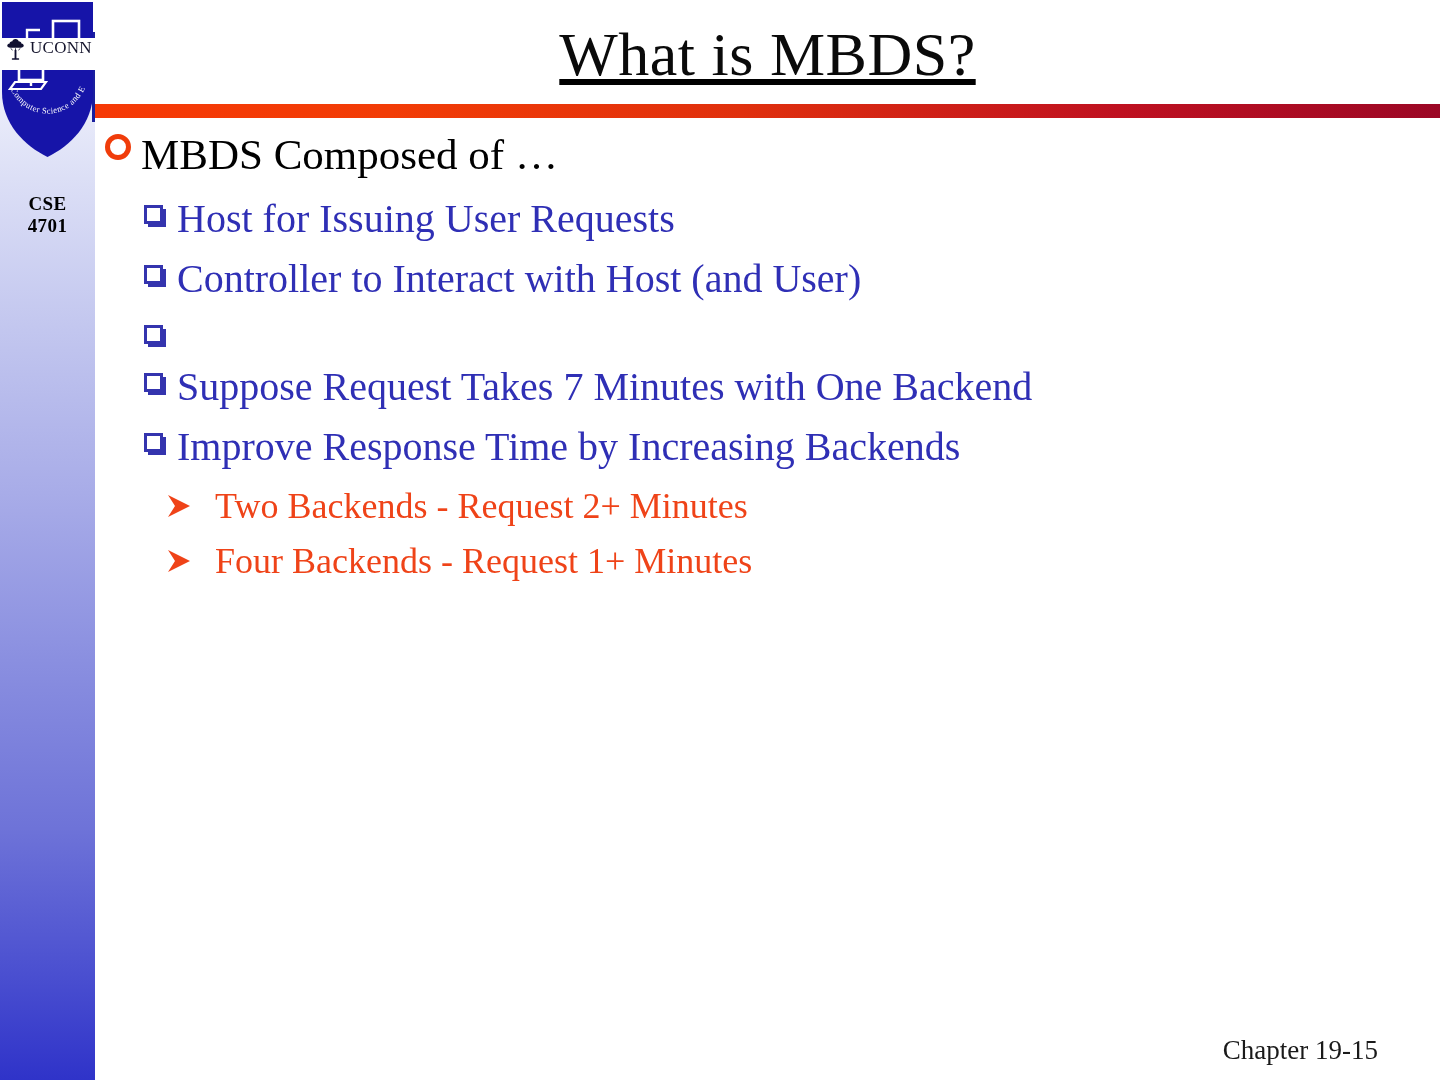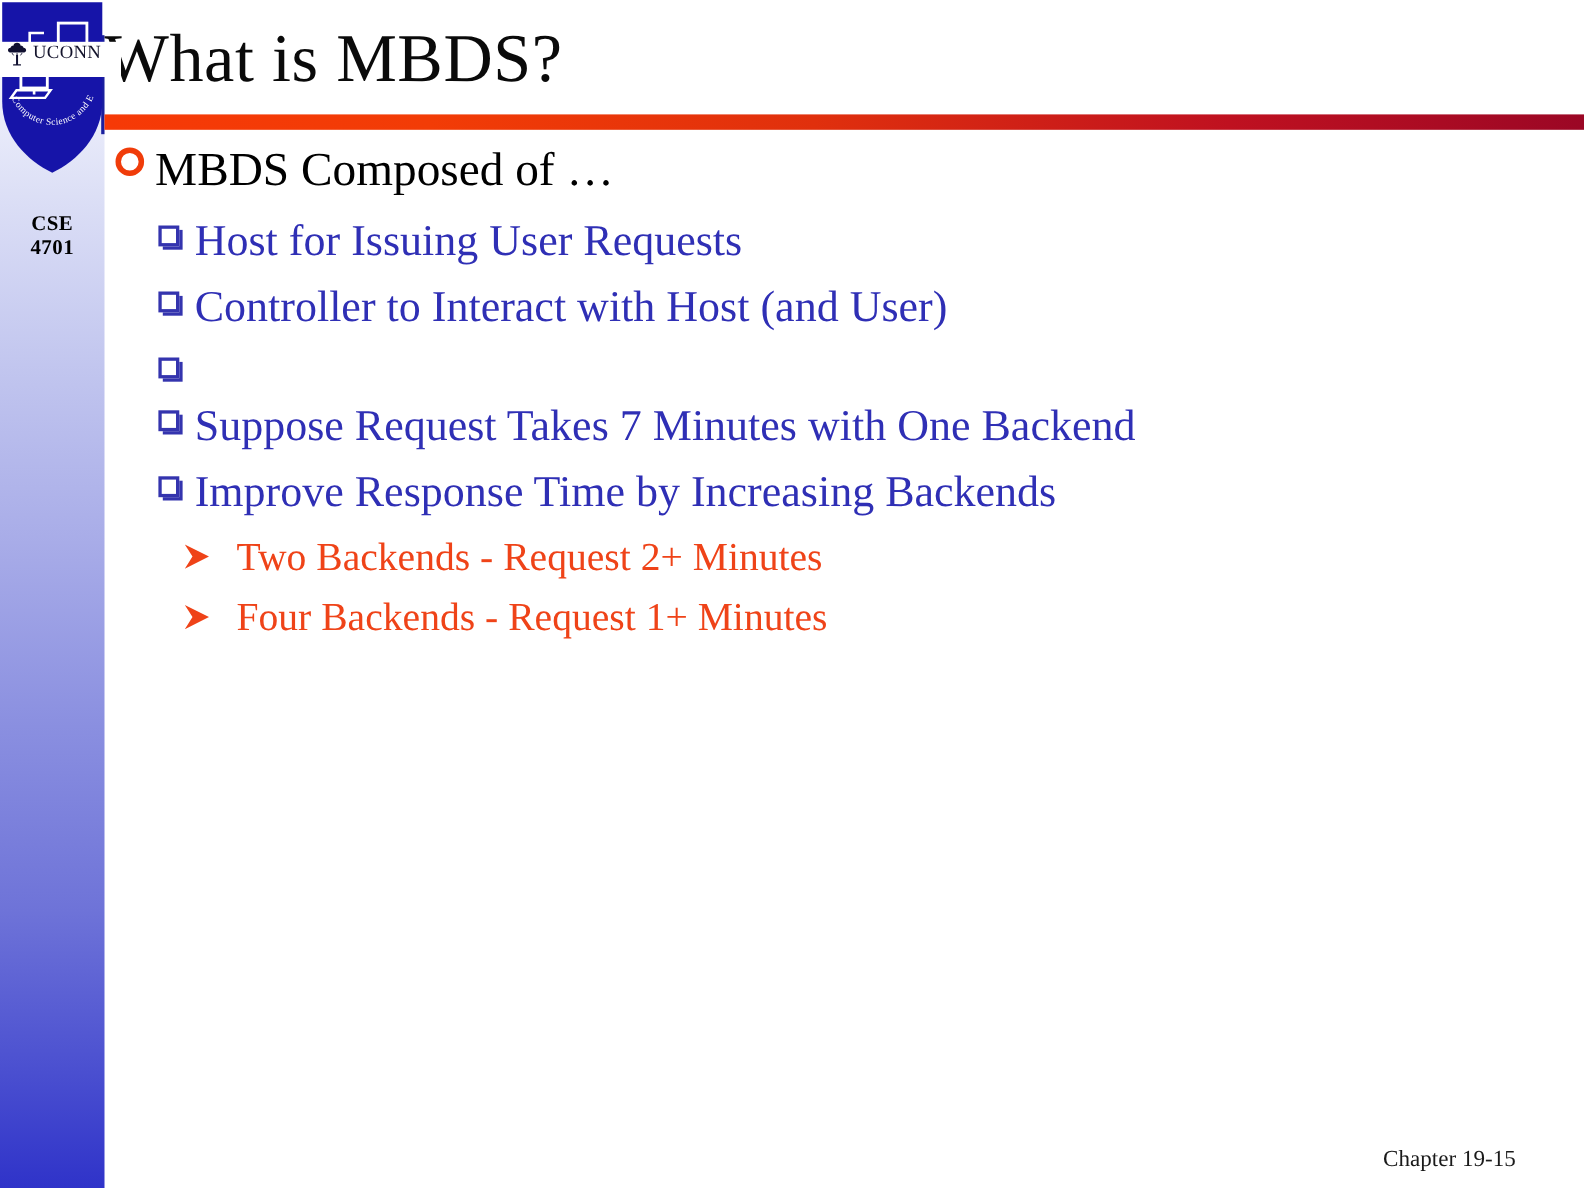"What is MBDS?" .title { justify-content: flex-start -> center; text-decoration: none -> underline }
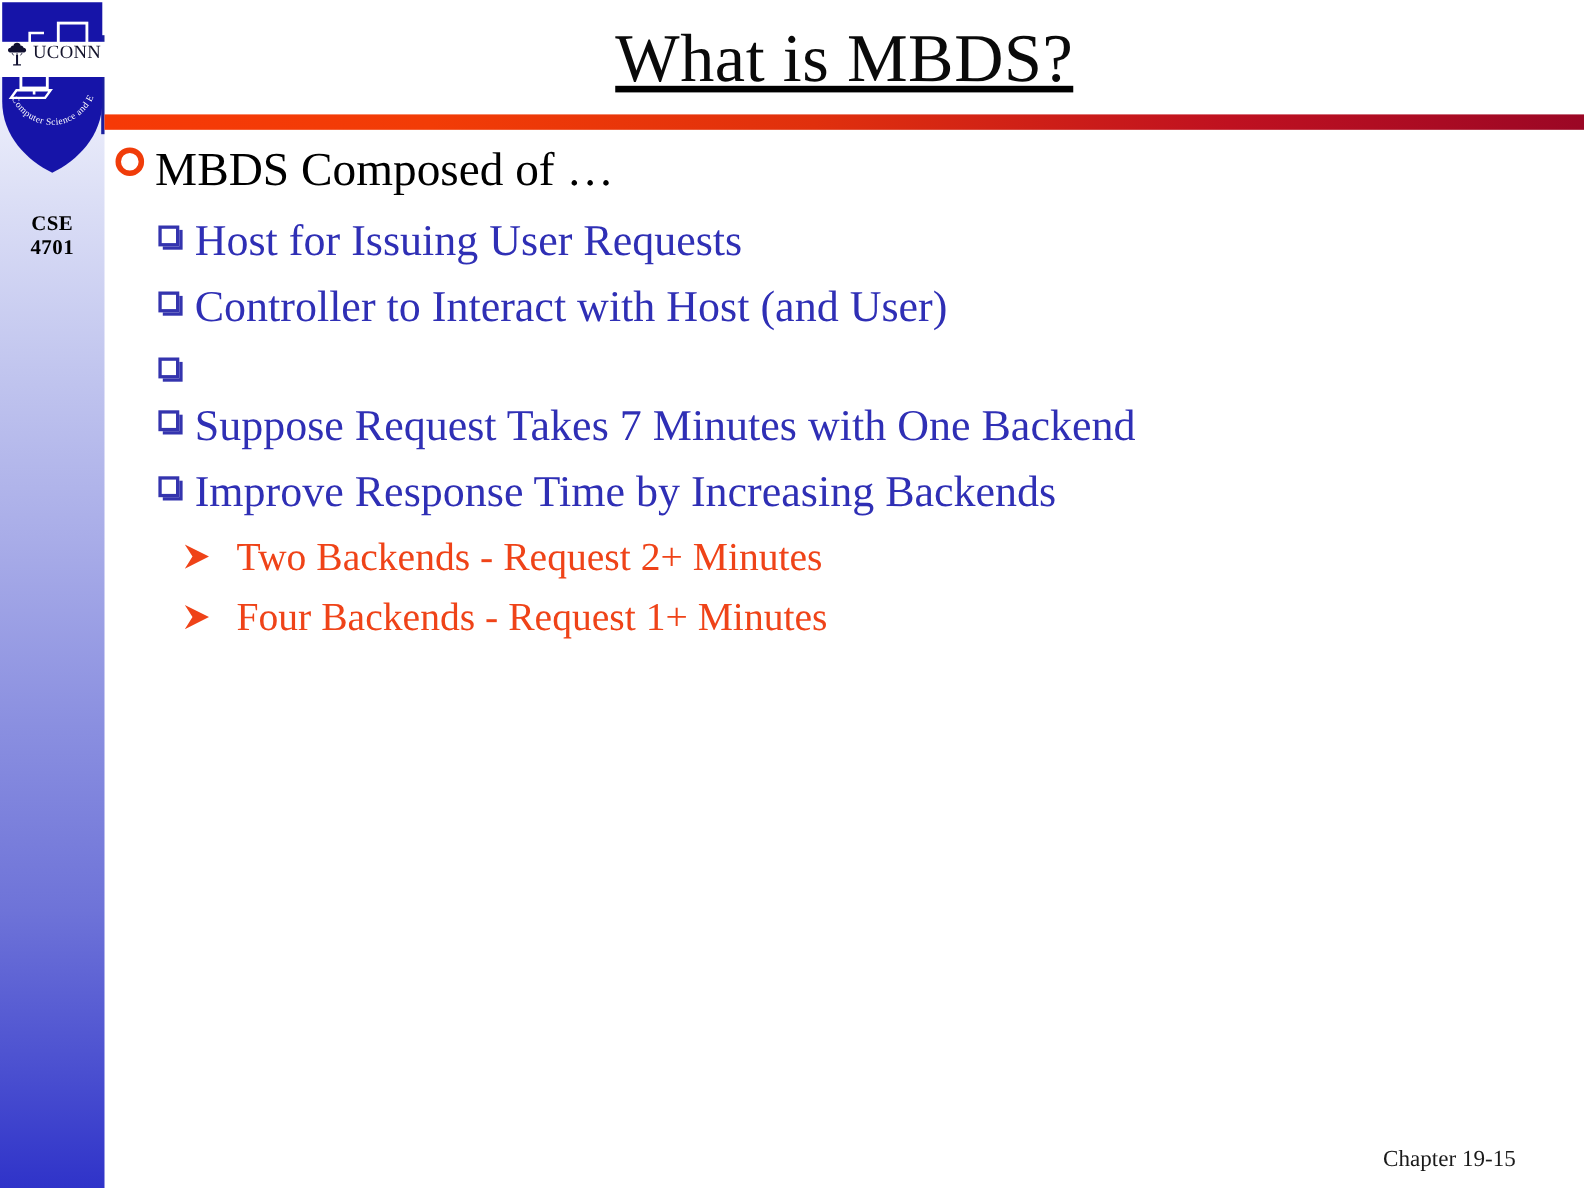"Chapter 19-15" .footer { font-size: 21px -> 27px }
